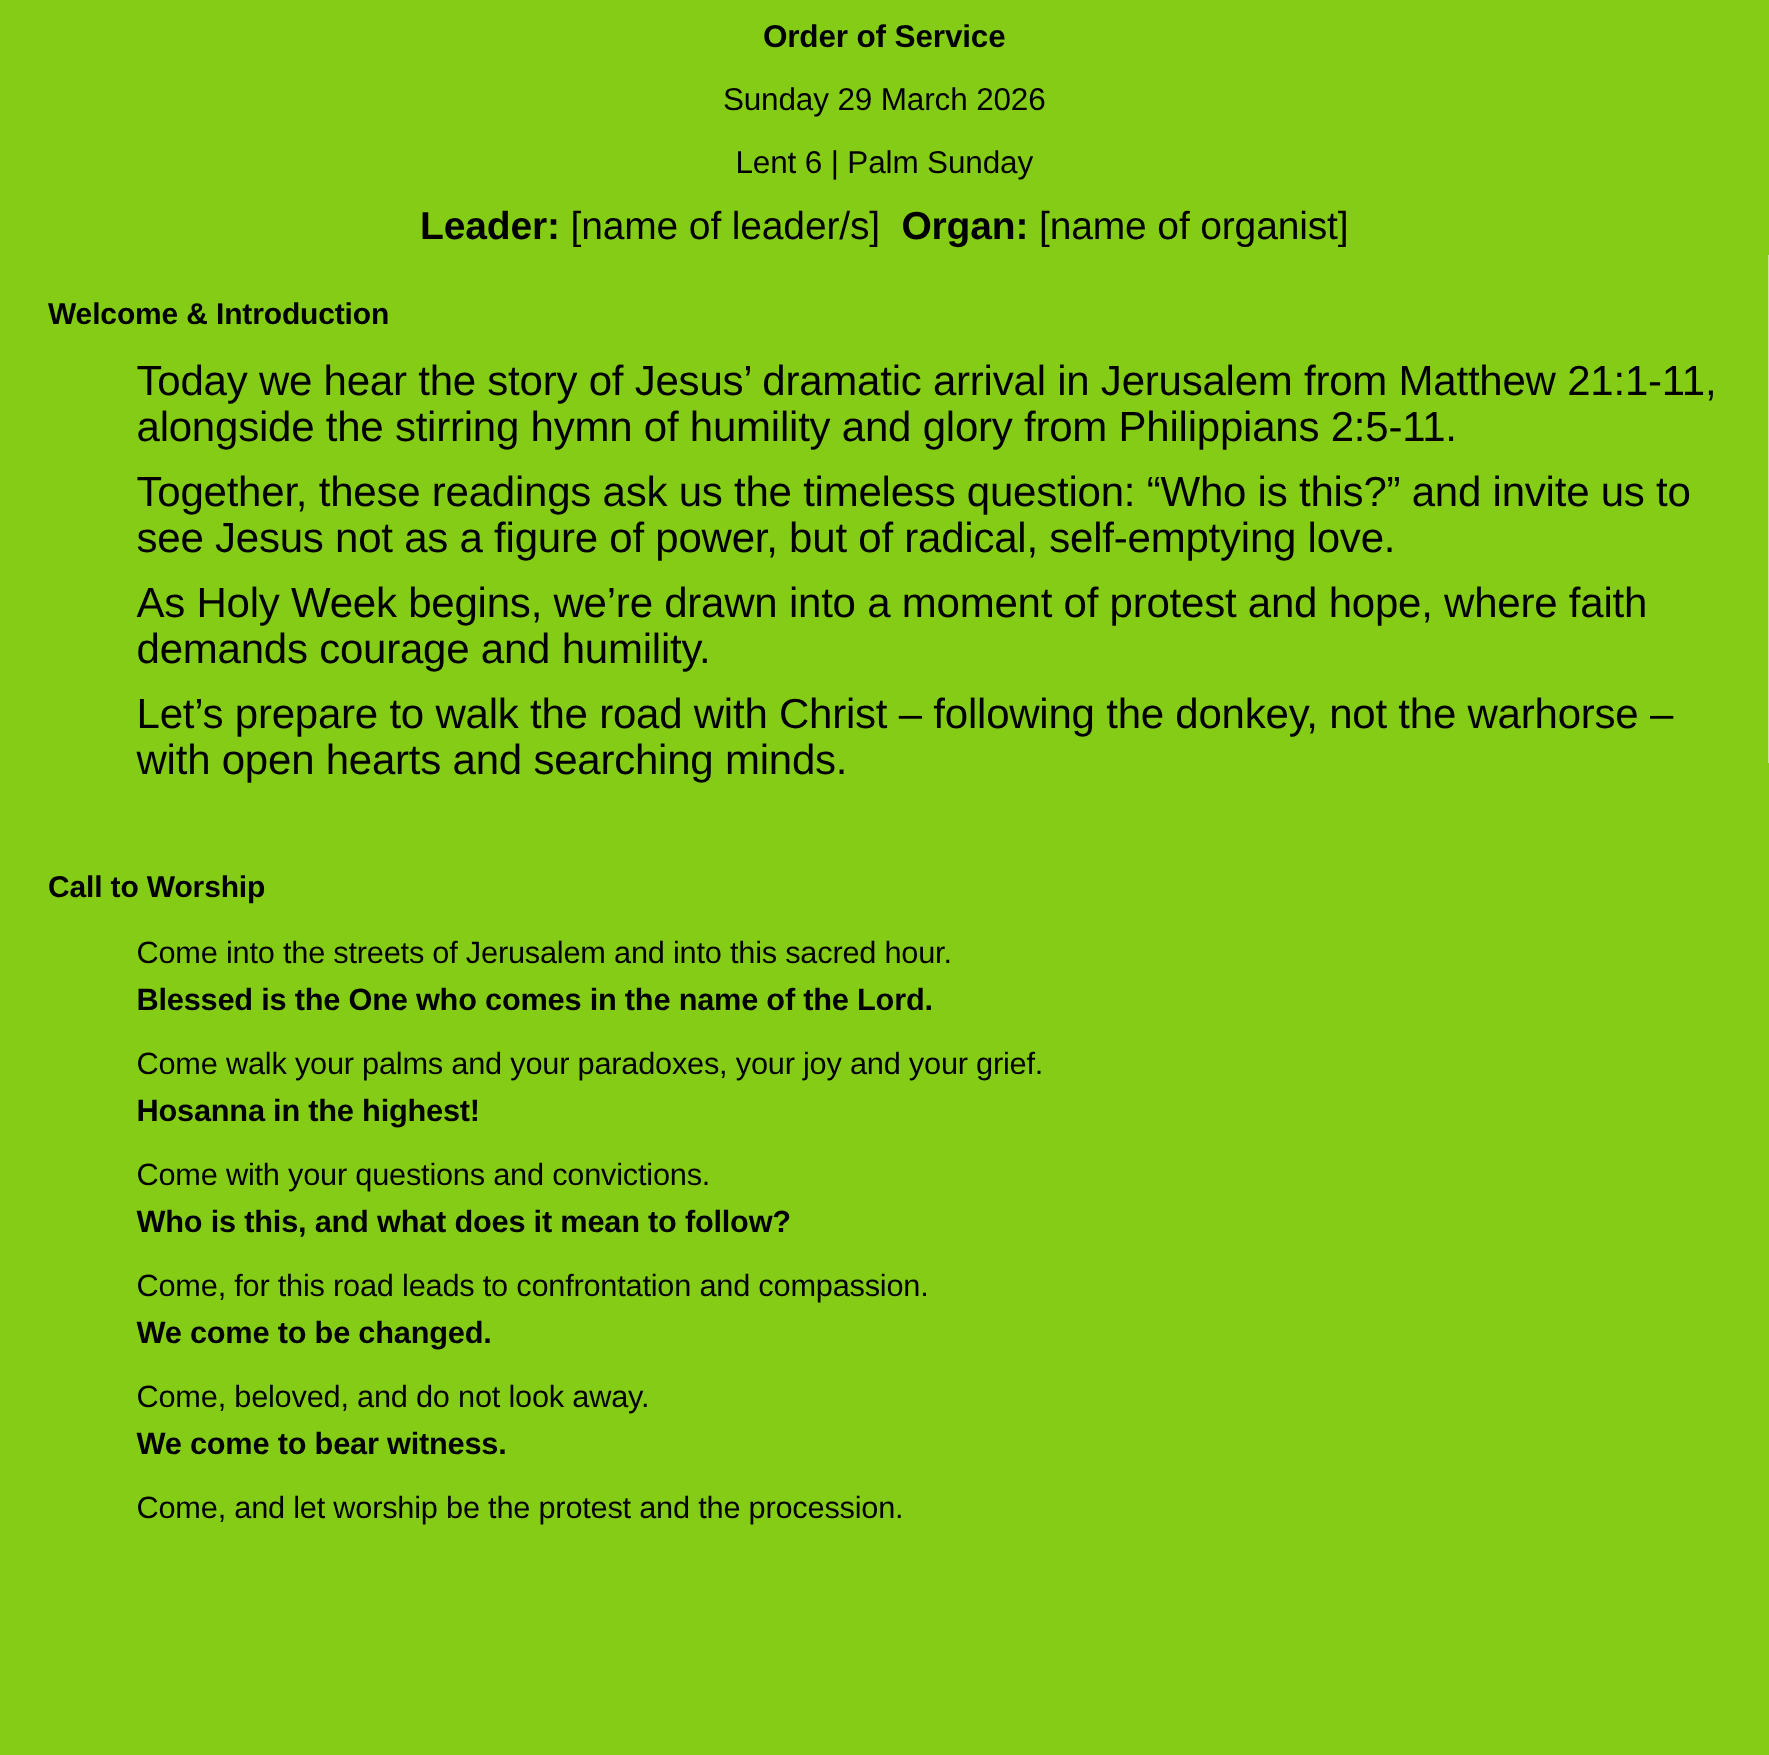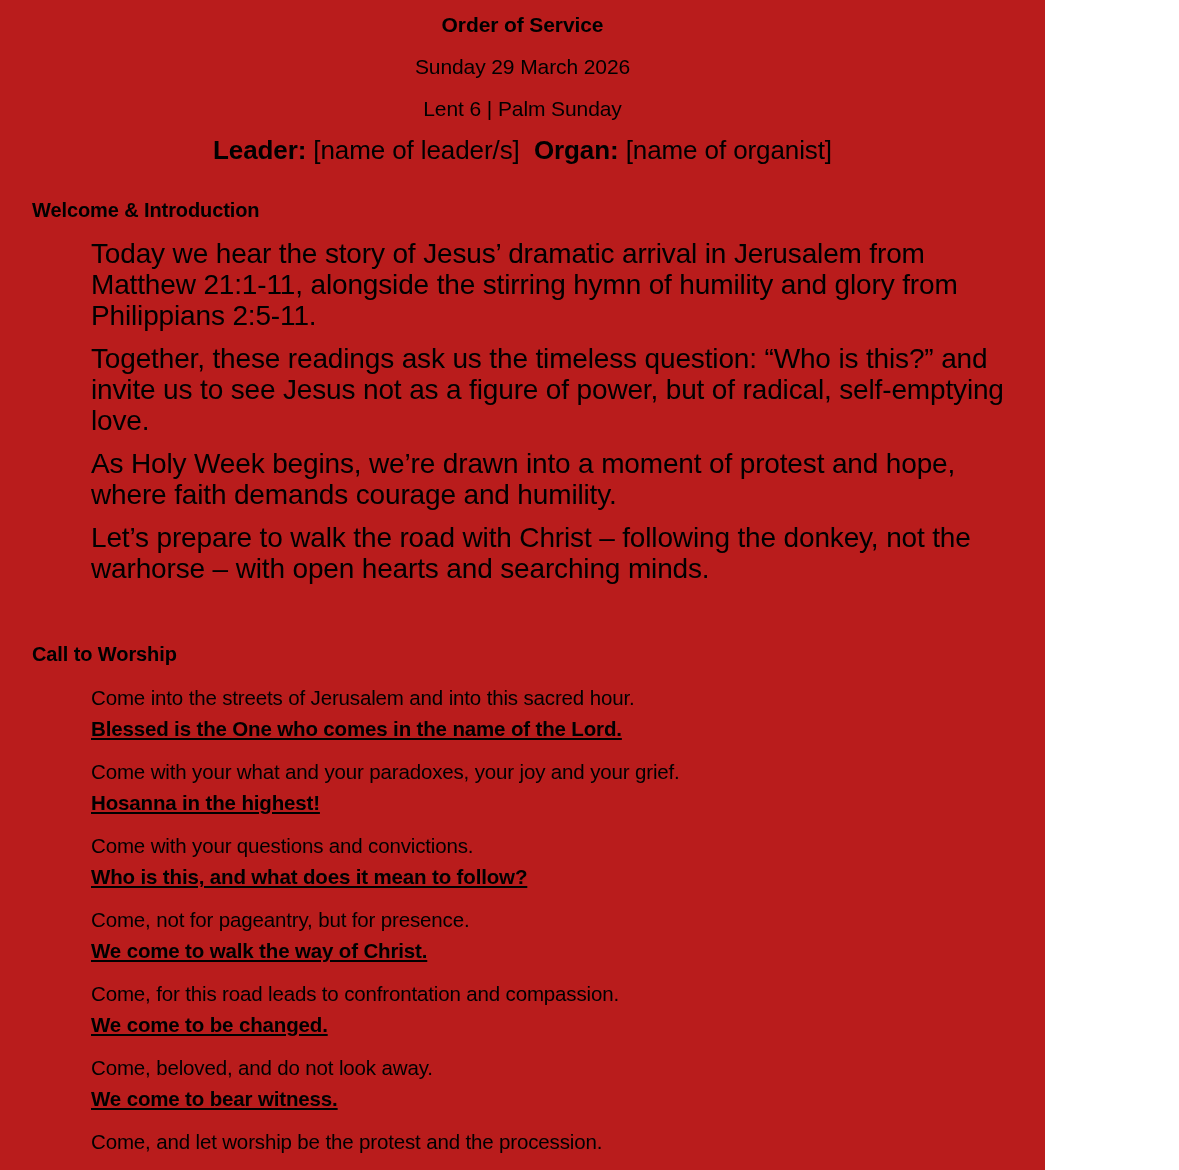"Order of Service" .page { background: #b91c1c -> #84cc16; width: 1045px -> 1179px }
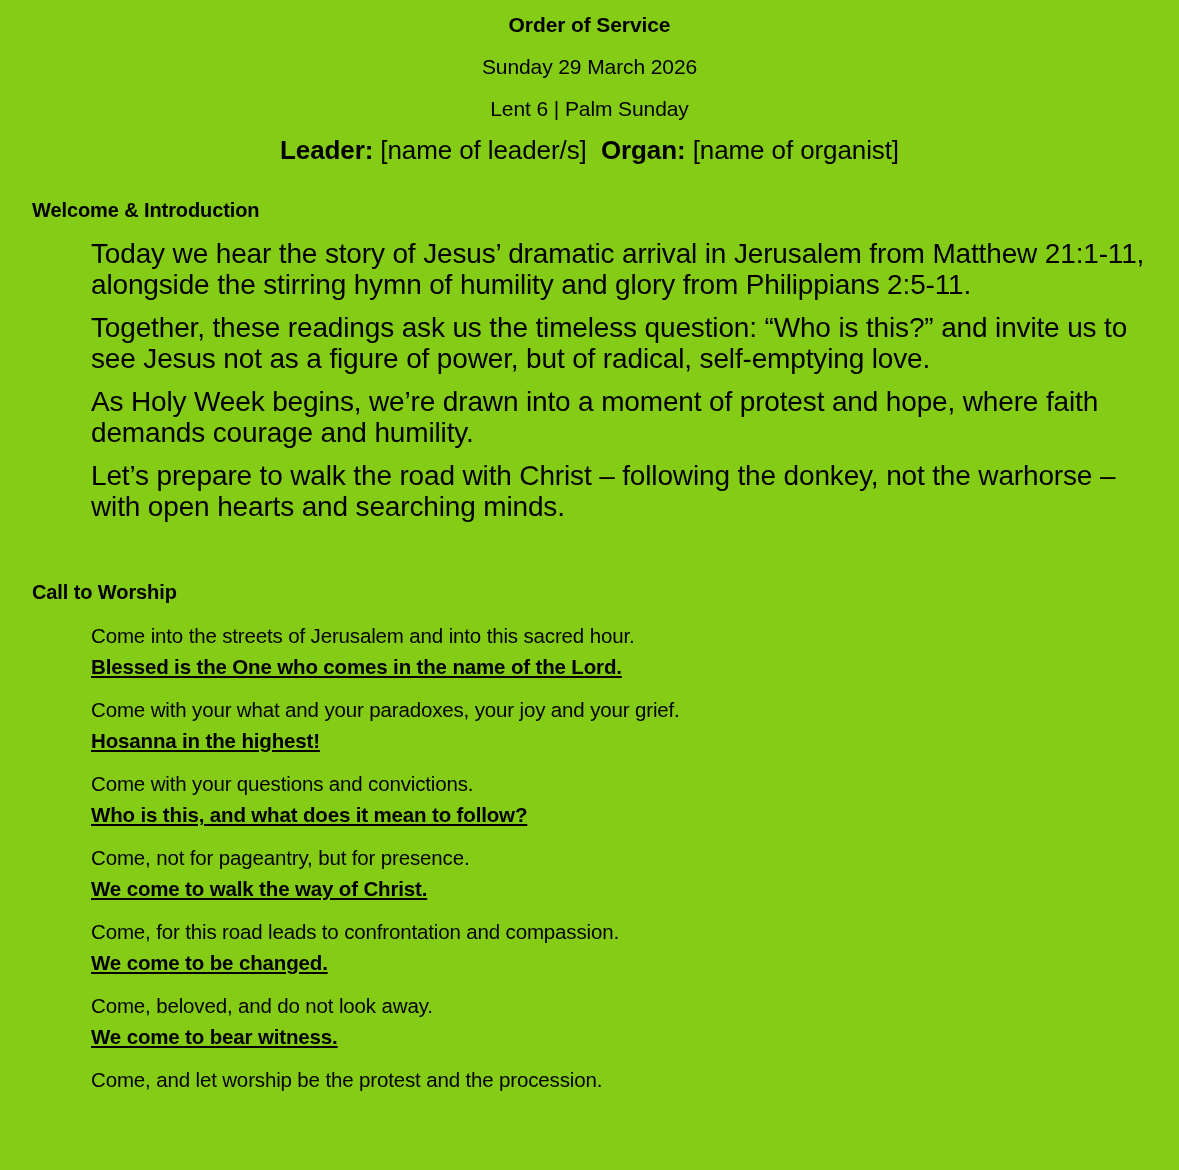"Blessed is the One who" .response { text-decoration: underline -> none }
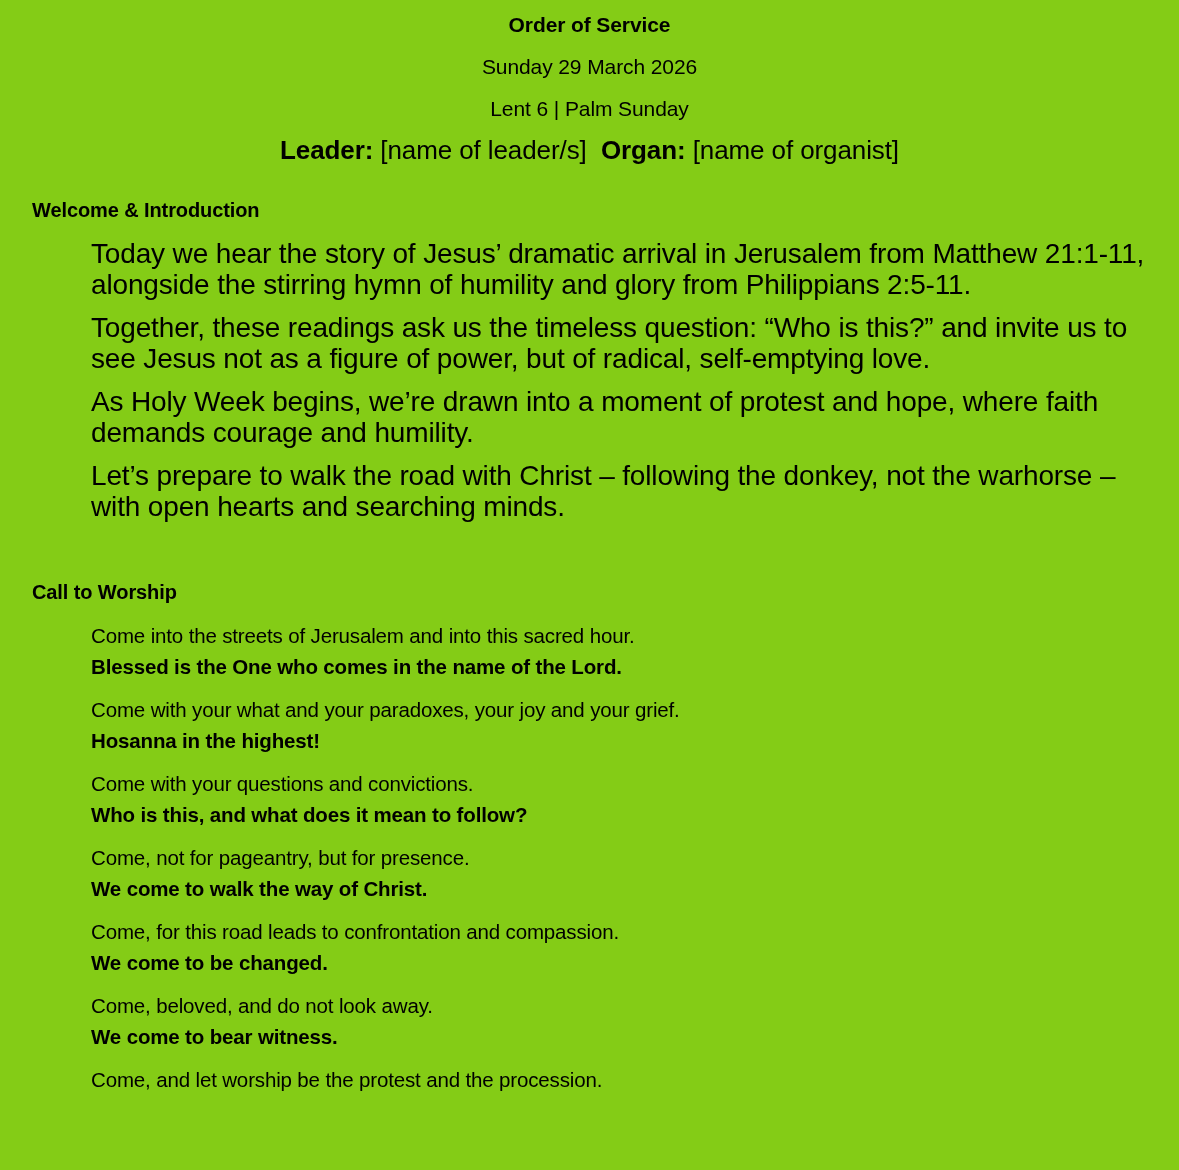"Come with your what and" div.call { text: with your what -> walk your palms }
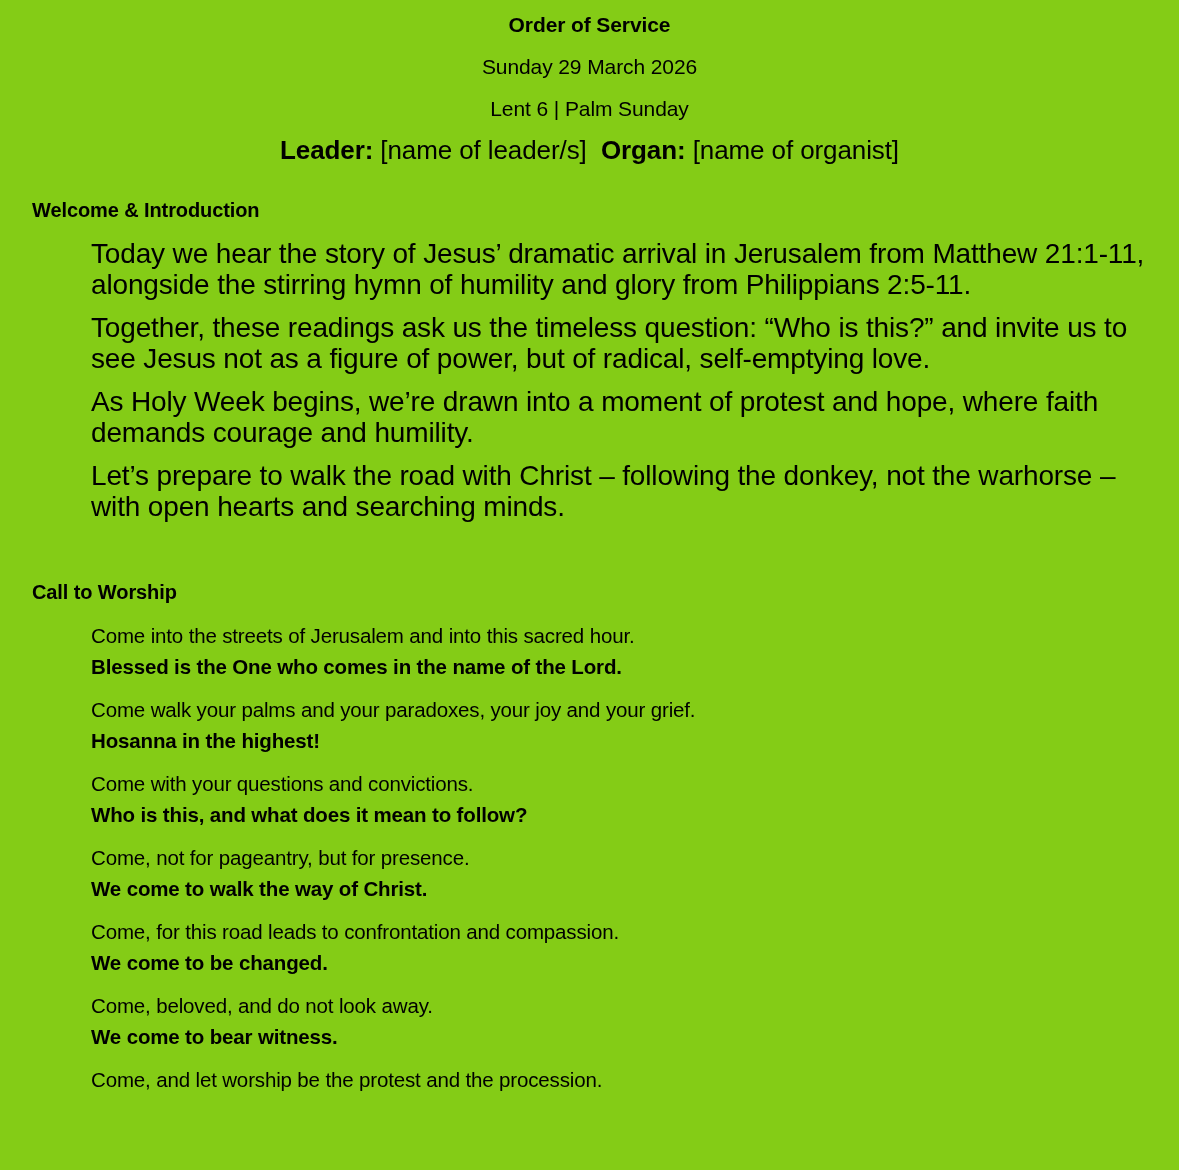"Come, not for pageantry, but" div.responsive { html: <div> <div>Come, not for pageantry, but for presence.</div> <div>We come to walk the way of Christ.</div> </div> -> none }
